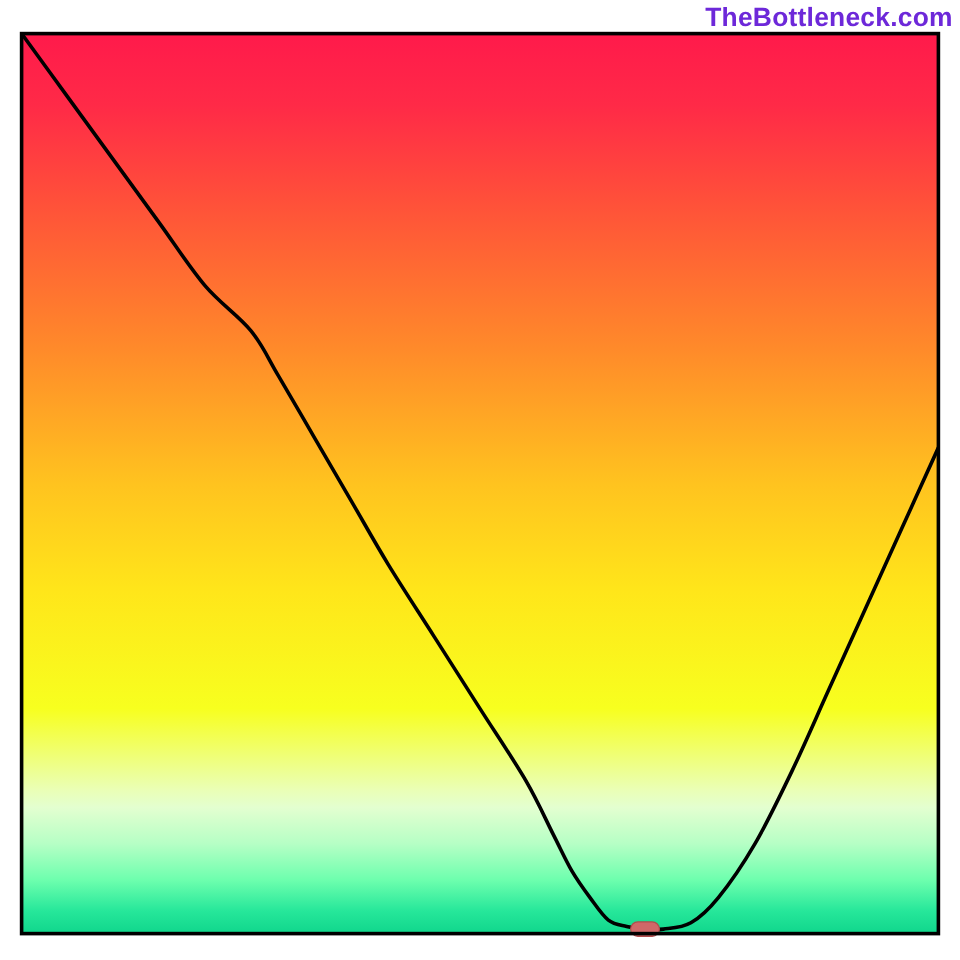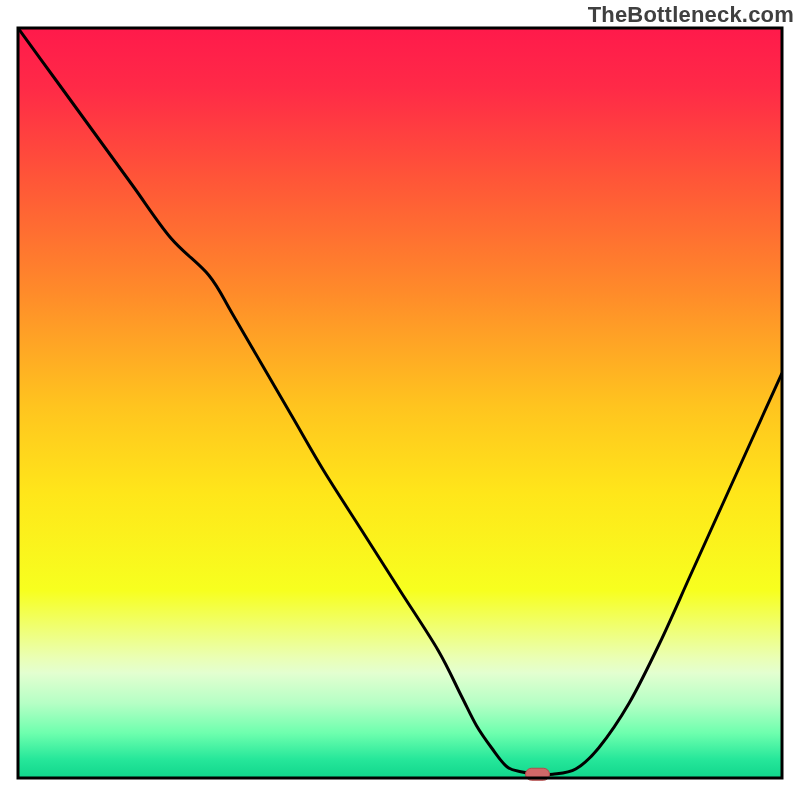"TheBottleneck.com" .watermark { color: #404040 -> #6d28d9 }
